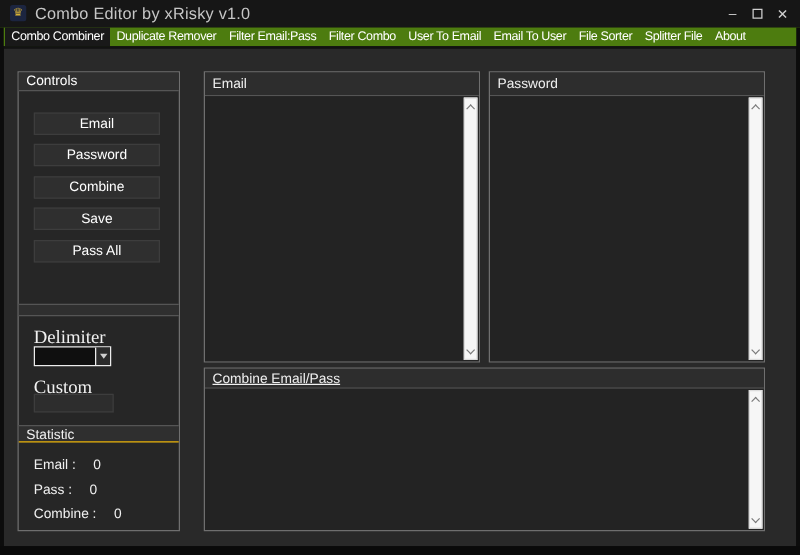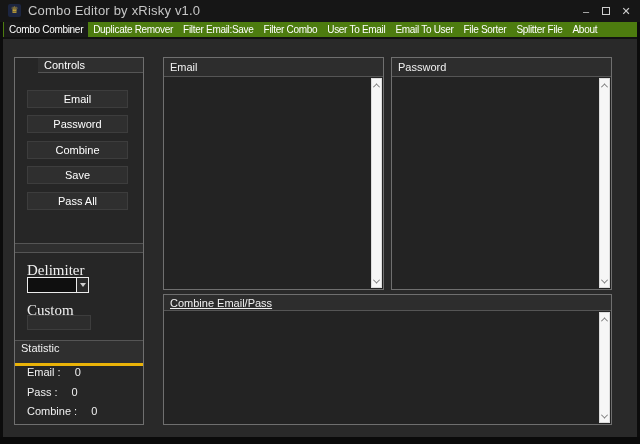"Filter Email:Save" div.tab { text: Email:Save -> Email:Pass }
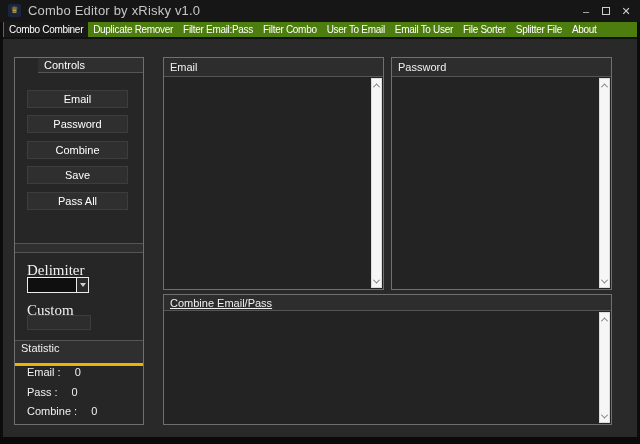"Controls" #group-controls { padding-left: 23px -> none }
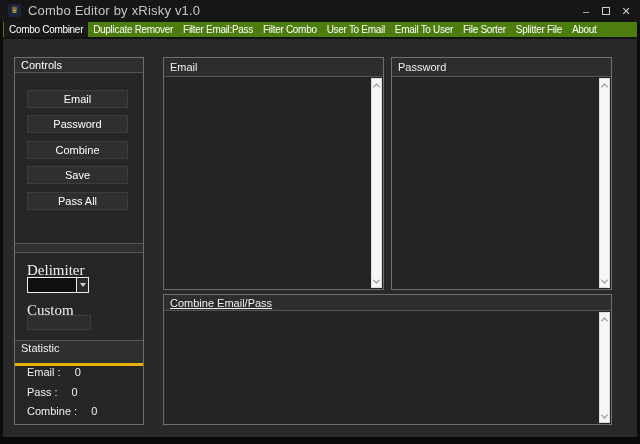"Statistic" .stat-header { border-bottom: 3px solid #eab308 -> 1px solid #eab308; height: 26px -> 14px }
